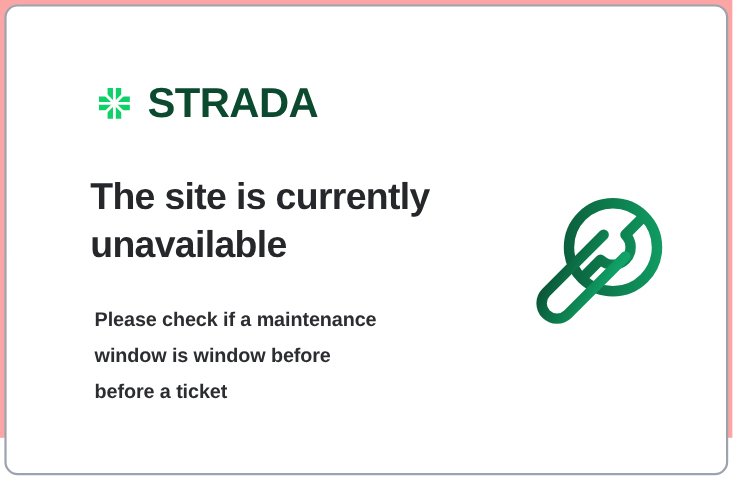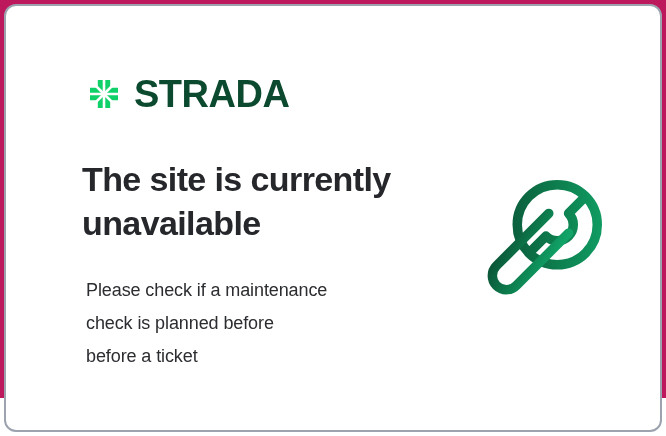"STRADA" .page { background: #be185d -> #fca5a5 }
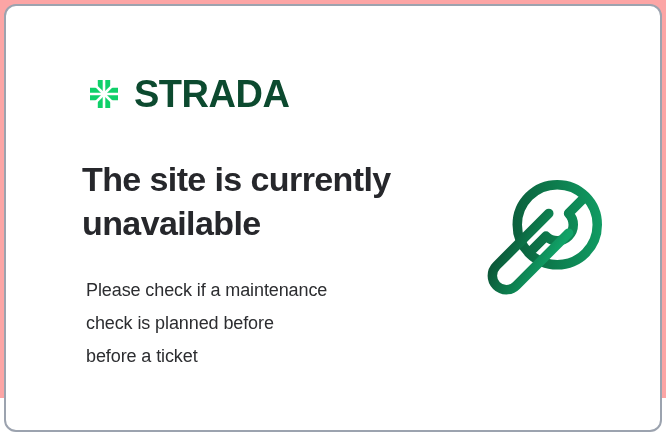"Please check if a maintenance" .body-copy { font-weight: normal -> bold }
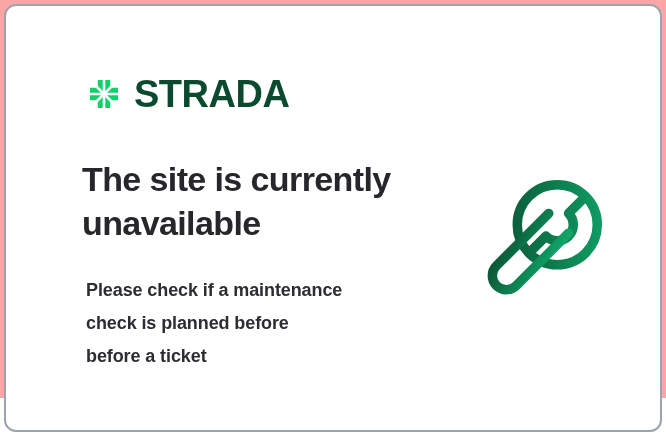"check is planned before" span.line { text: check is planned -> window is window }
